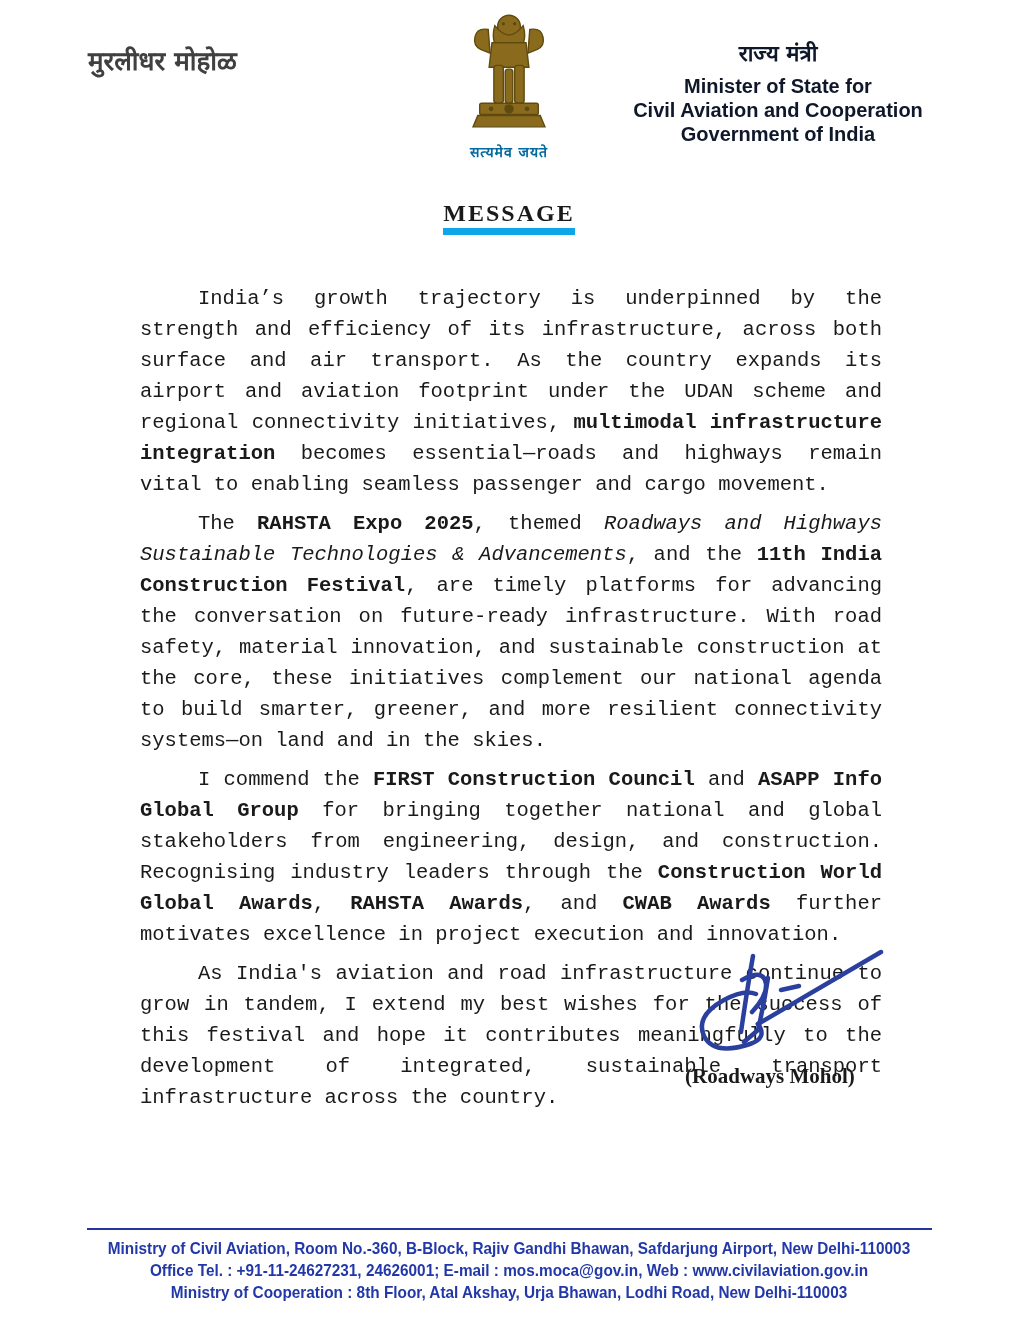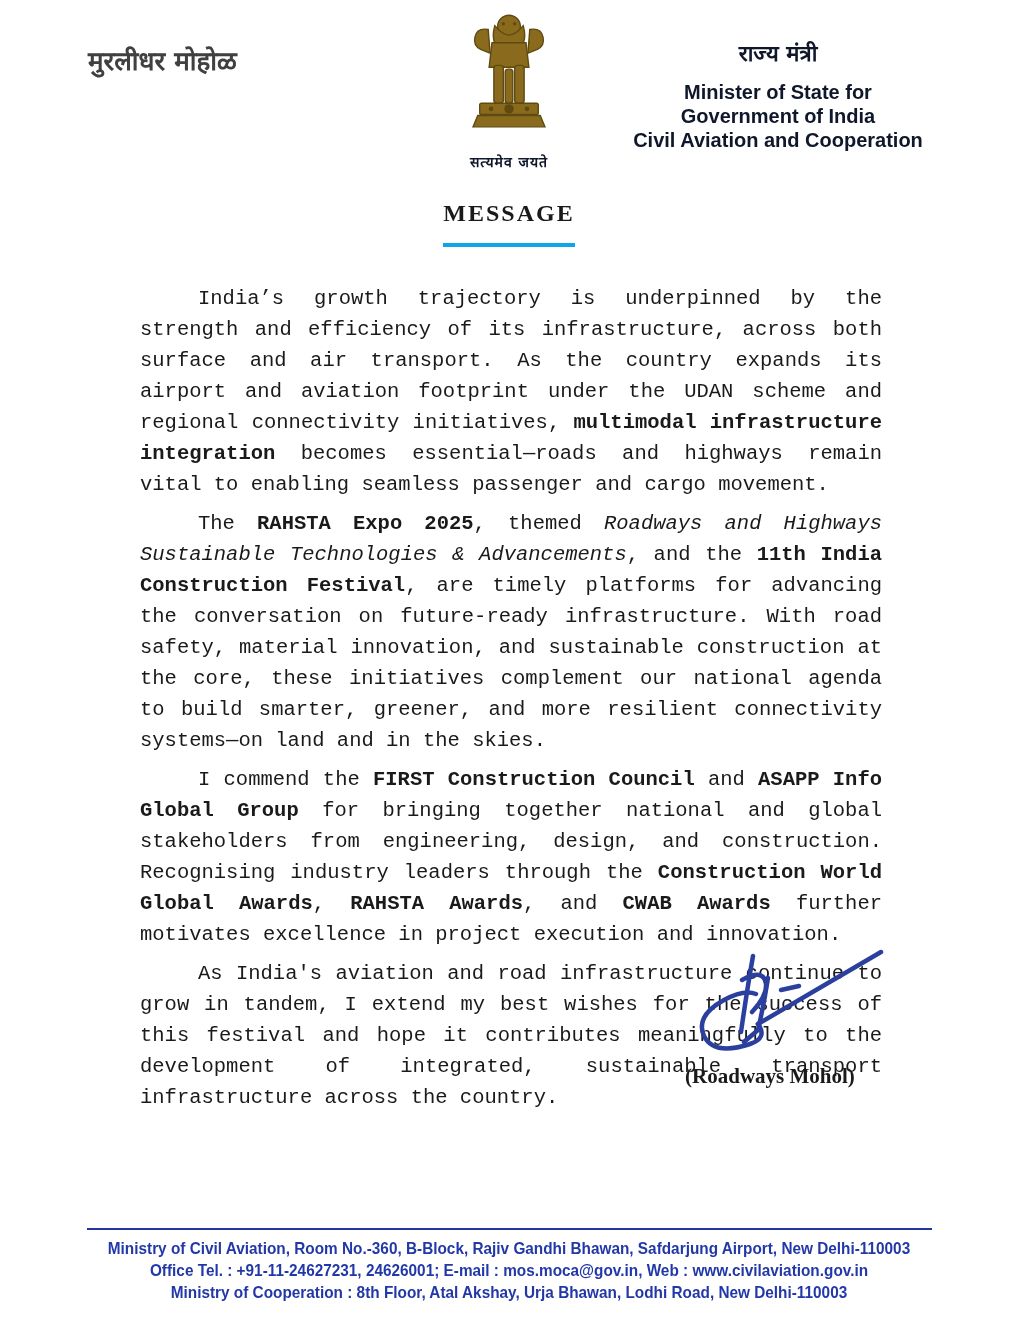"Minister of State for" .hdr-right .en-block { margin-top: 12px -> 6px }
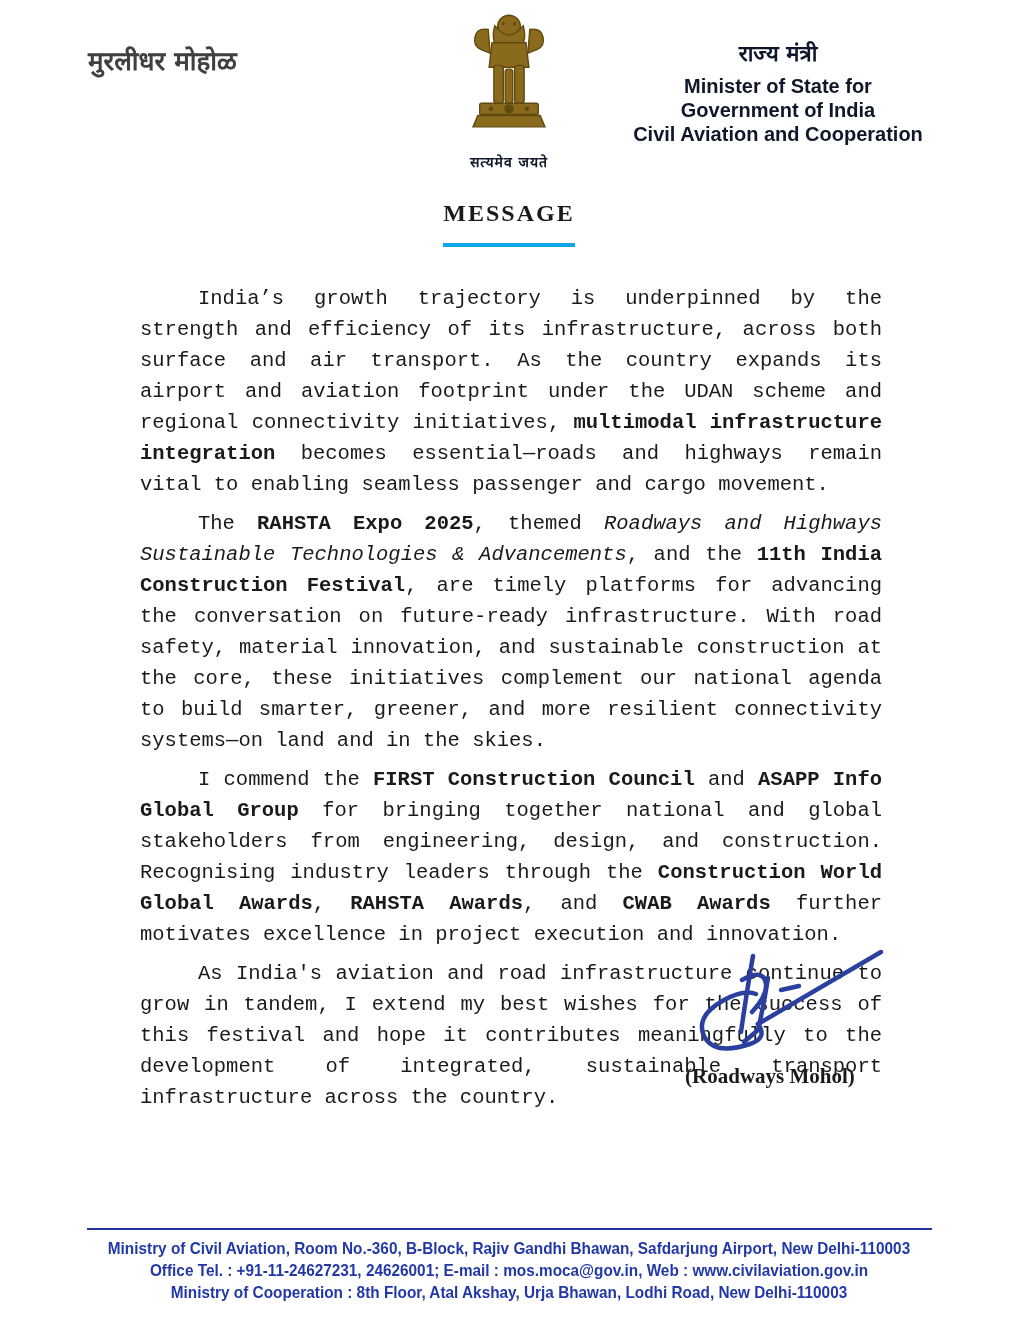"Government of India" div.en { order: before "Civil Aviation and Cooperation" -> after "Civil Aviation and Cooperation" }
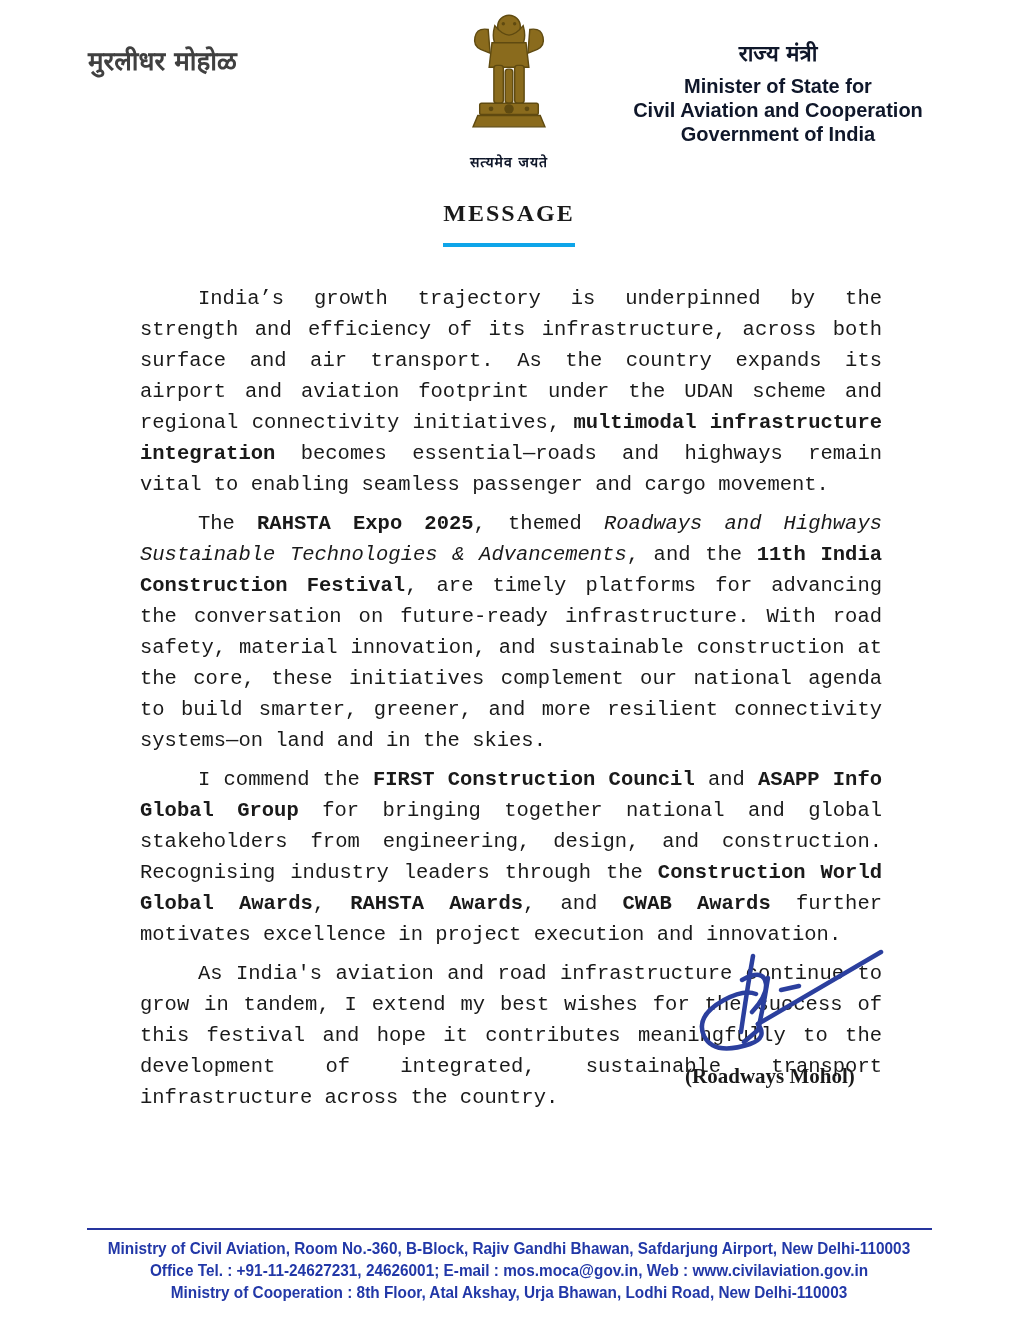"सत्यमेव जयते" .emblem-caption { color: #0f172a -> #0369a1; margin-top: 14px -> 4px }
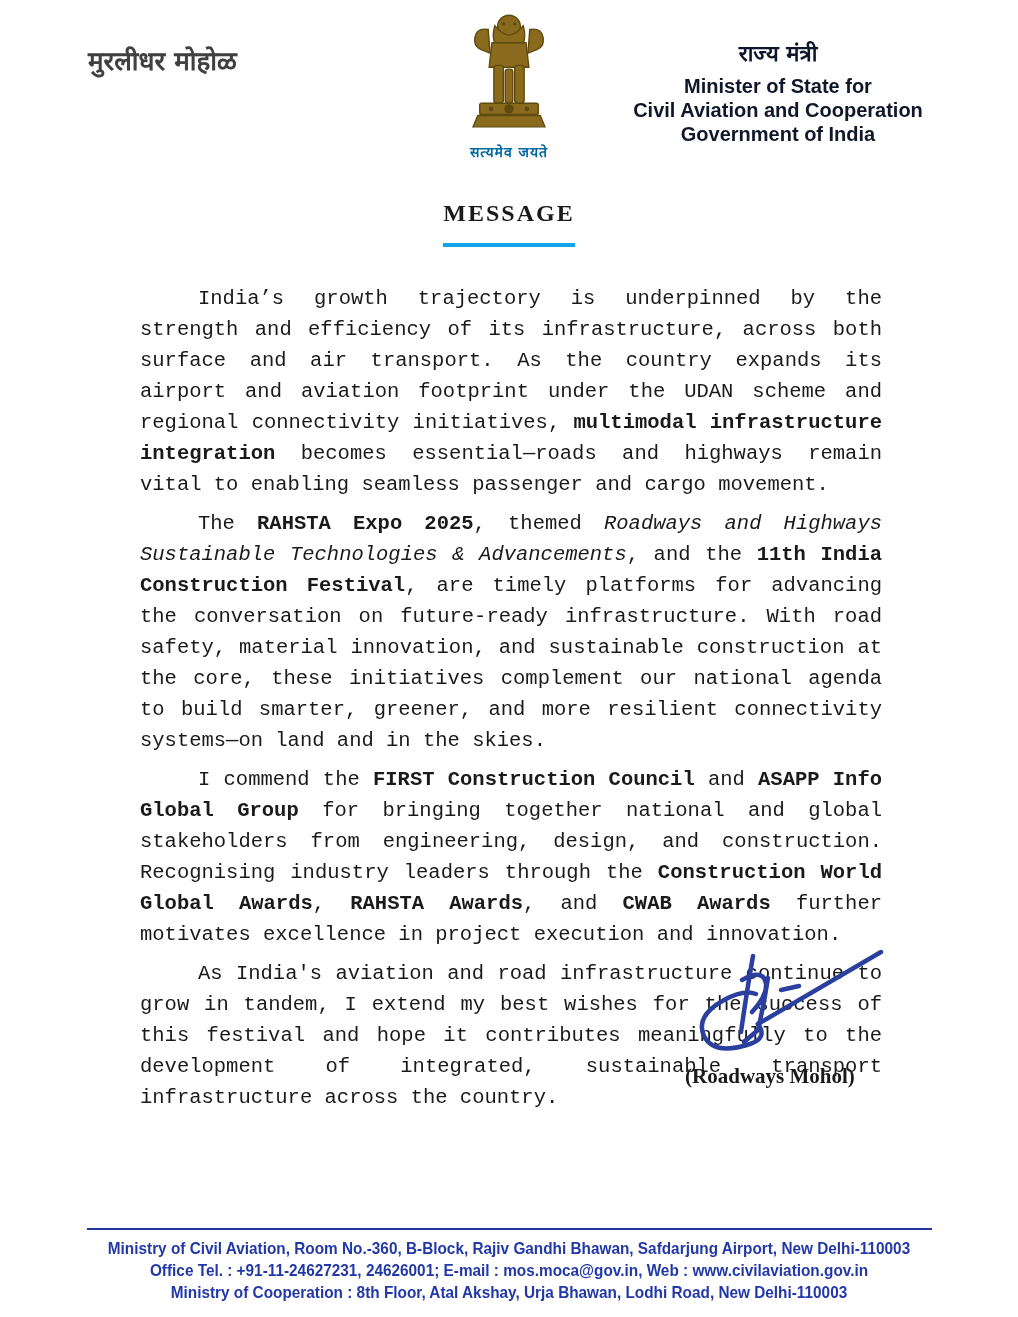"MESSAGE" .title { border-bottom: 4px solid #0ea5e9 -> 7px solid #0ea5e9; padding-bottom: 16px -> 1px }
